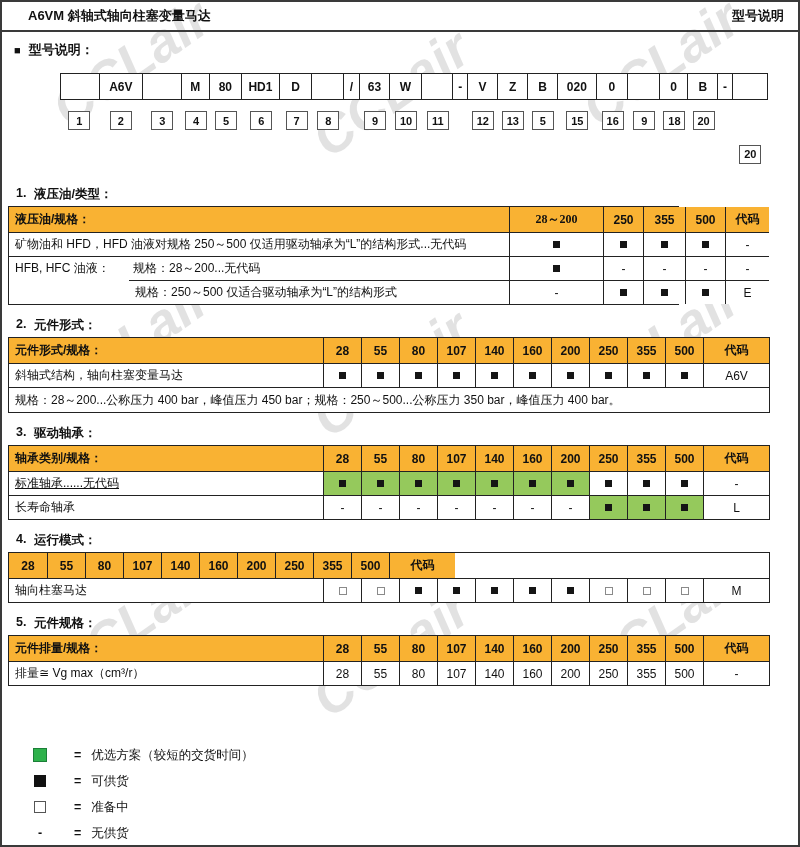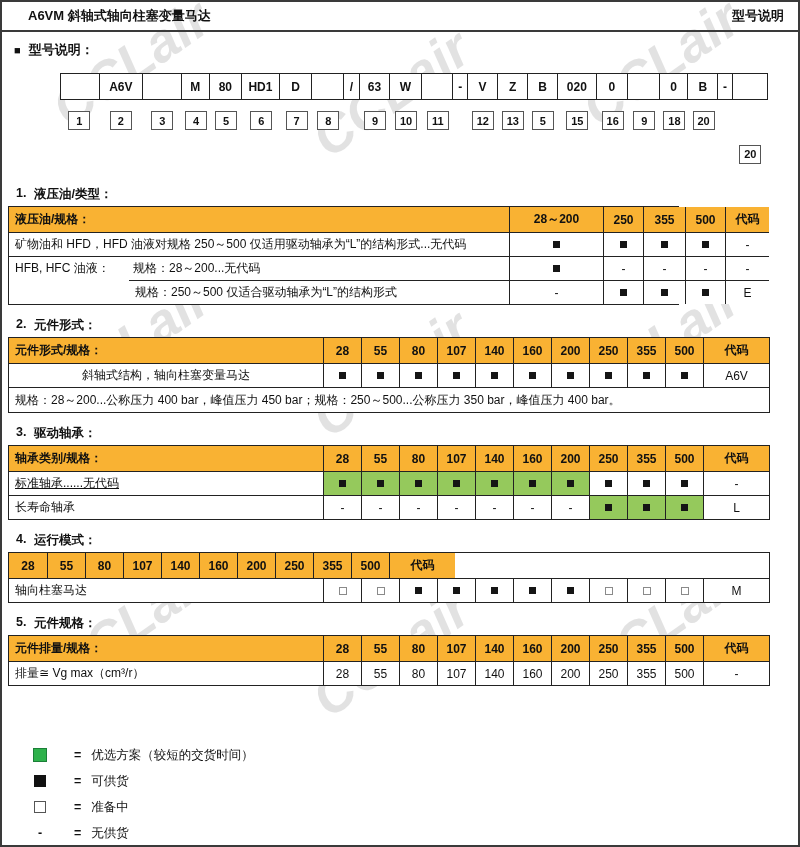"28～200" div.tcell { font-family: none -> Liberation Serif, serif }
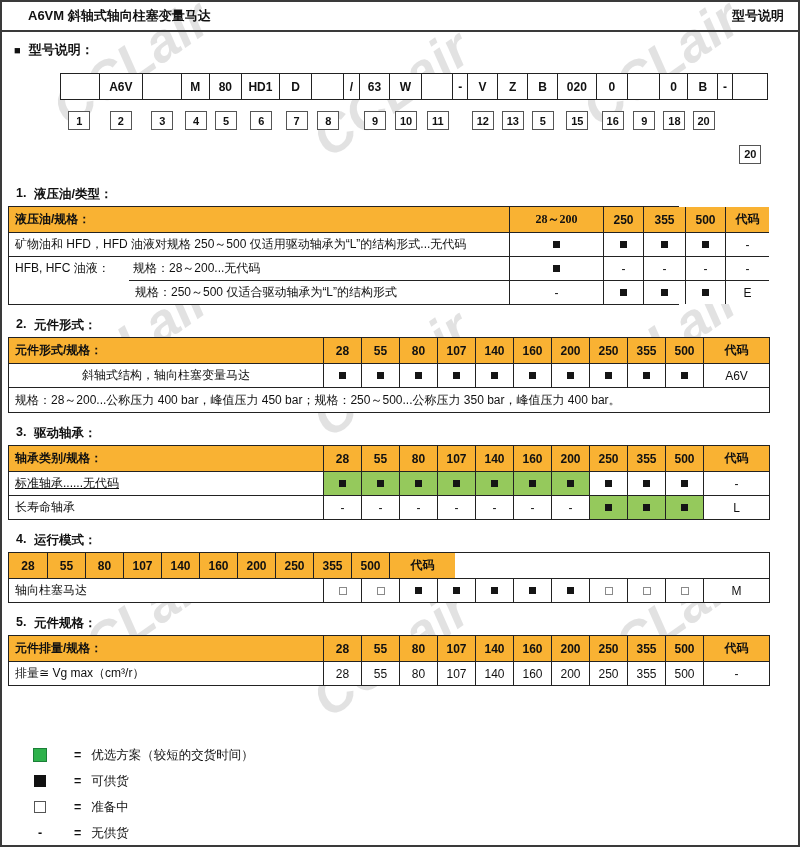"斜轴式结构，轴向柱塞变量马达" div.tcell { justify-content: center -> none }
